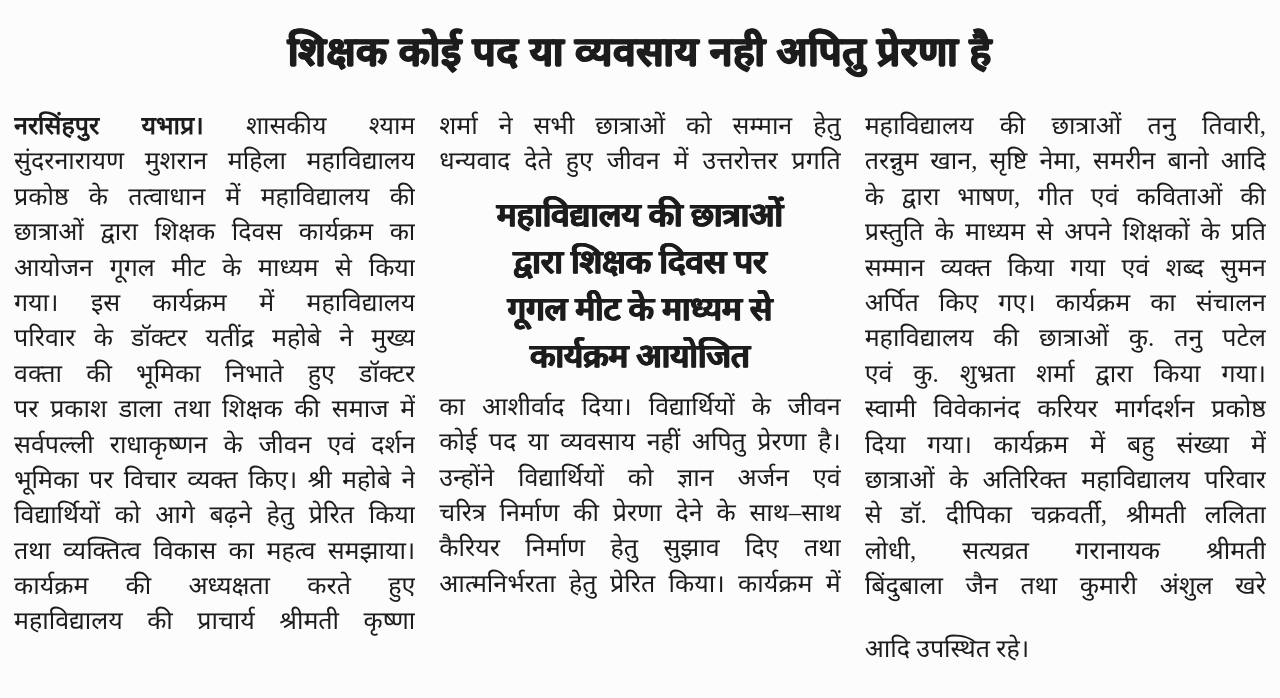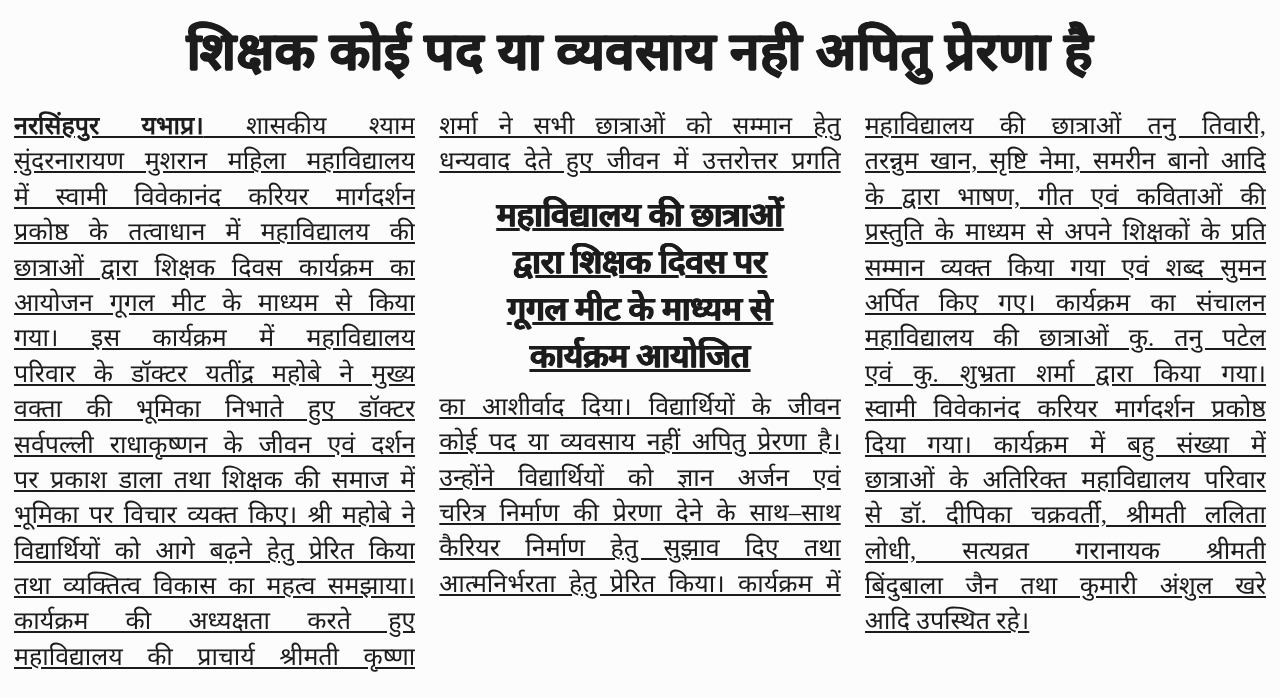"शिक्षक कोई पद या व्यवसाय" .headline { font-size: 52px -> 40px }
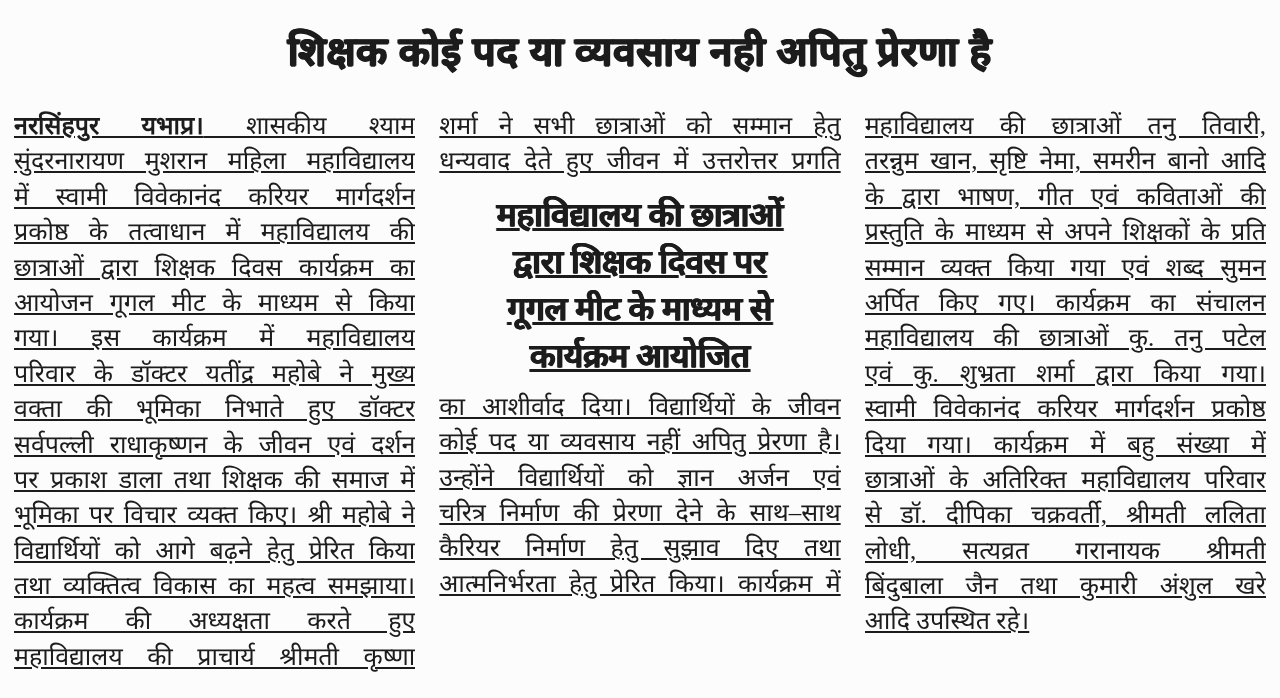"नरसिंहपुर यभाप्र। शासकीय श्याम" .line { text-decoration: underline -> none }
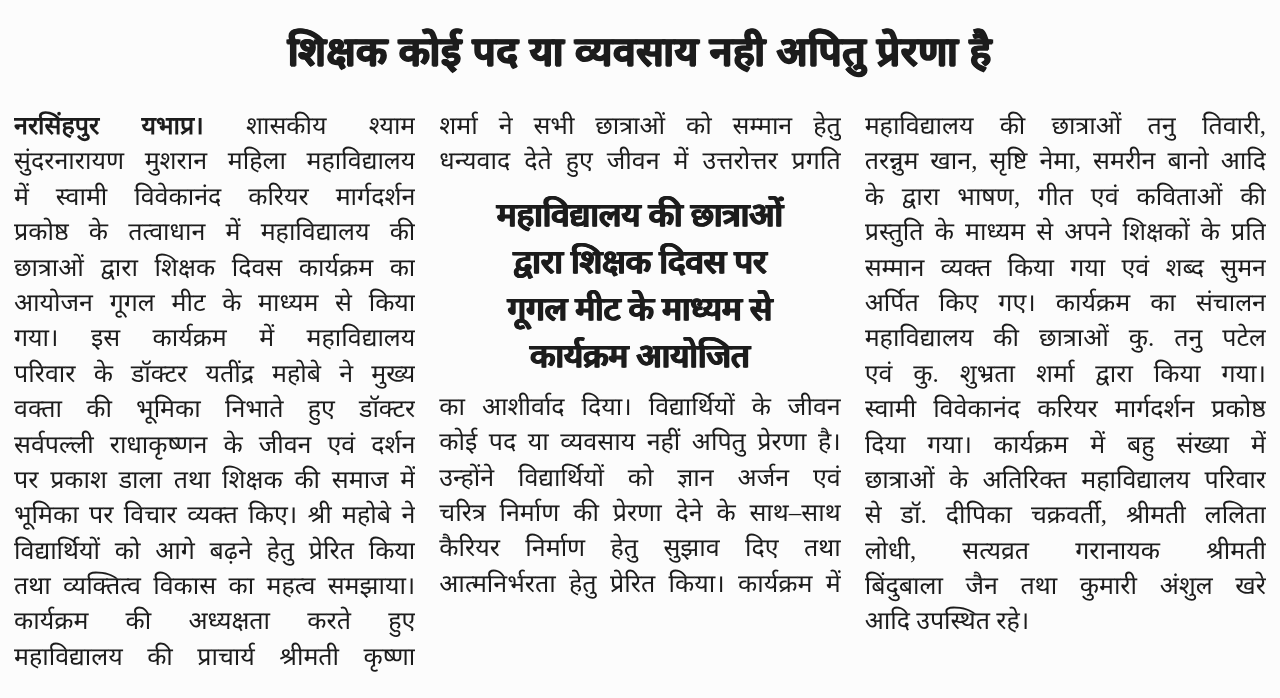"में स्वामी विवेकानंद करियर मार्गदर्शन" div.line { html: <div>में स्वामी विवेकानंद करियर मार्गदर्शन</div> -> none }
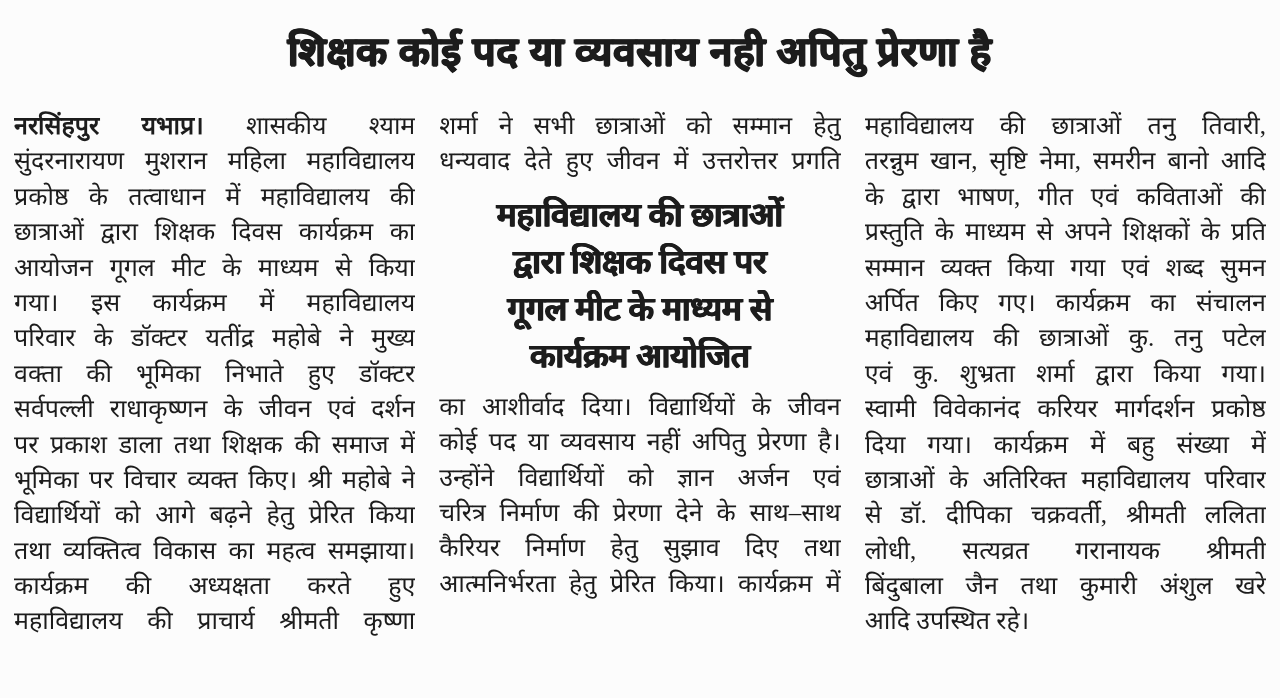"सर्वपल्ली राधाकृष्णन के जीवन एवं" div.line { order: before "पर प्रकाश डाला तथा शिक्षक" -> after "पर प्रकाश डाला तथा शिक्षक" }
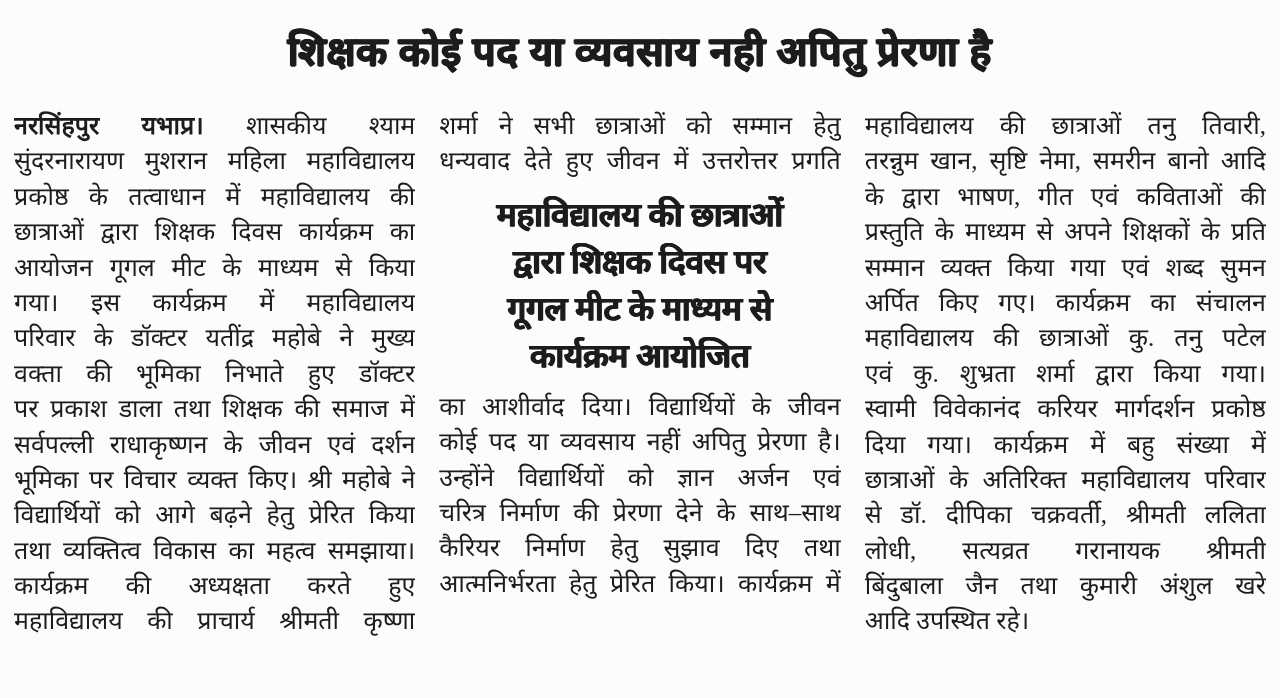"आदि उपस्थित रहे।" .line.short { margin-top: none -> 28px }
